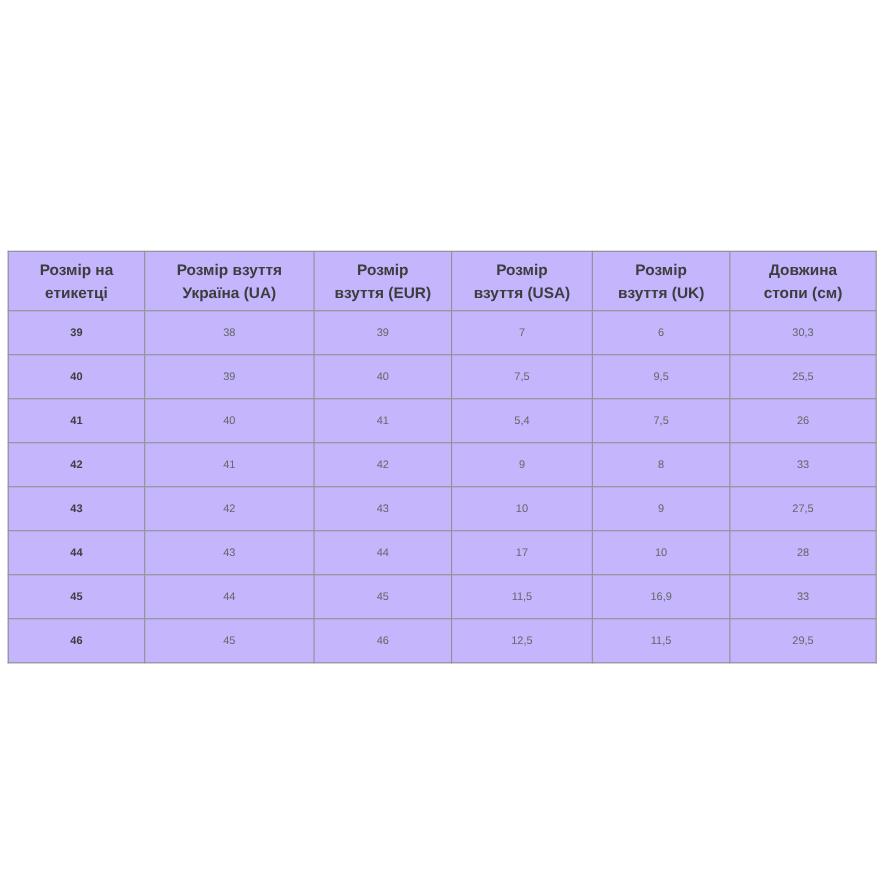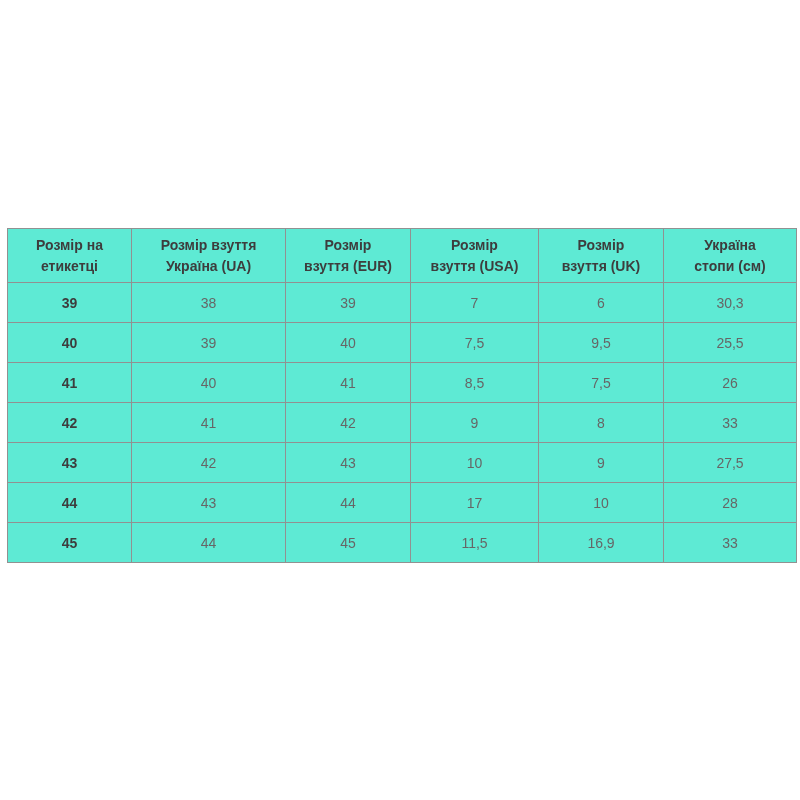"Розмір на" table.size-table { background: #5eead4 -> #c4b5fd }
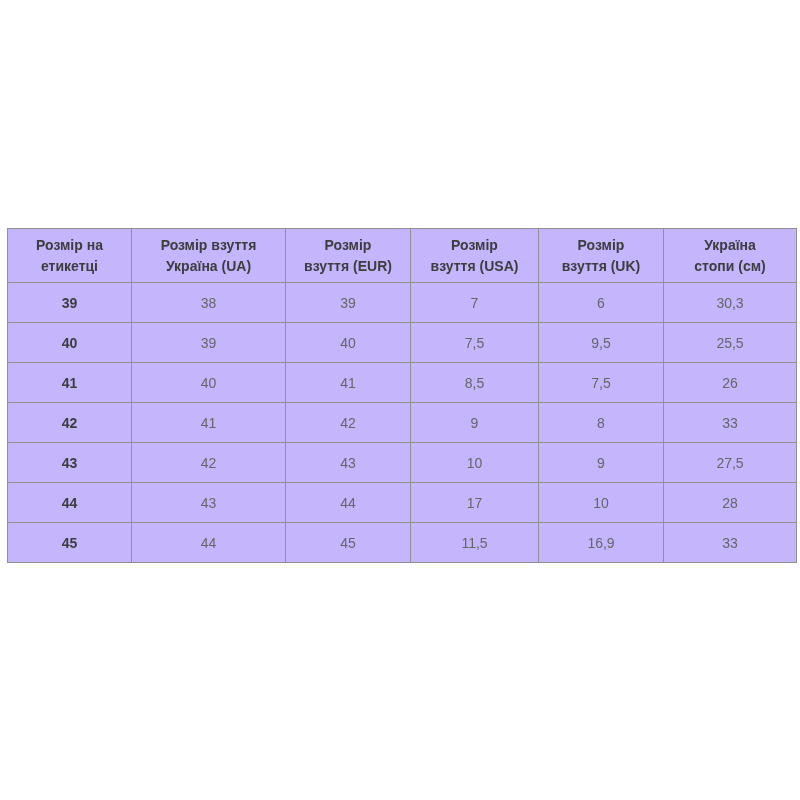"Україна" th { text: Україна -> Довжина }
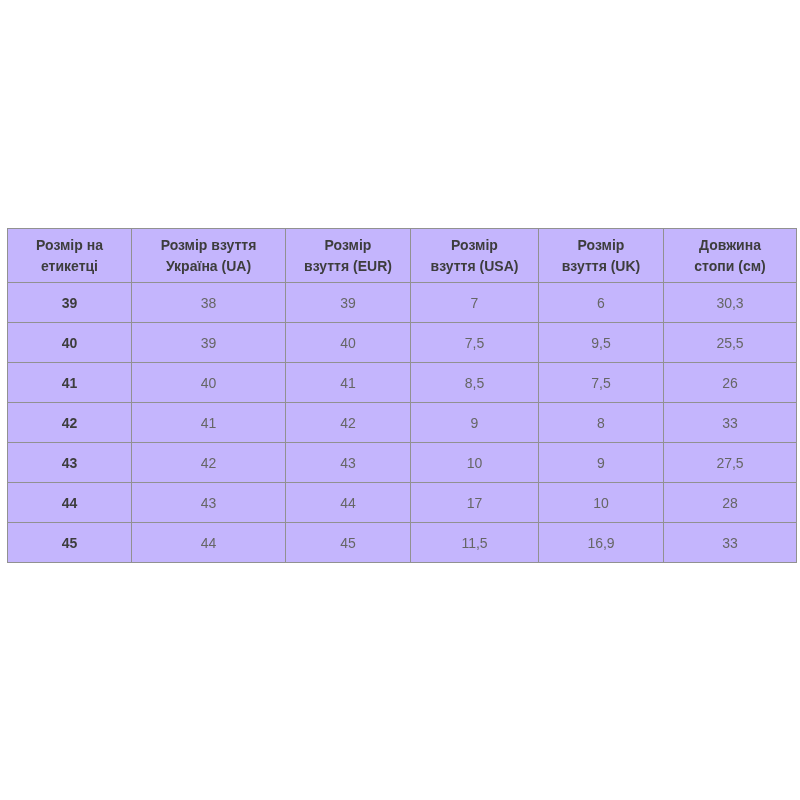"39" table.size-table td { font-size: 14px -> 10px }
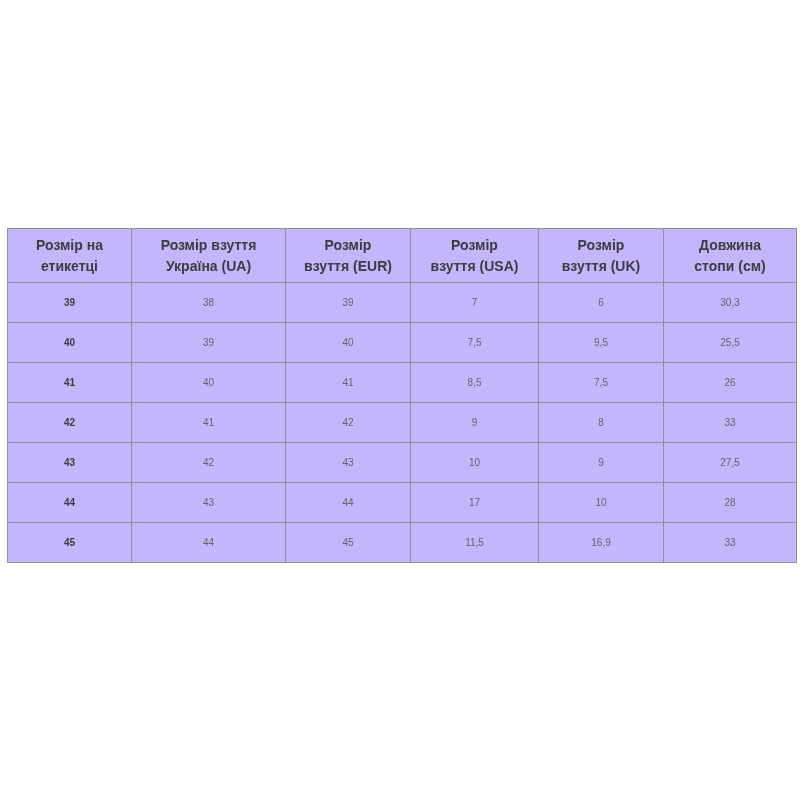"8,5" td { text: 8,5 -> 5,4 }
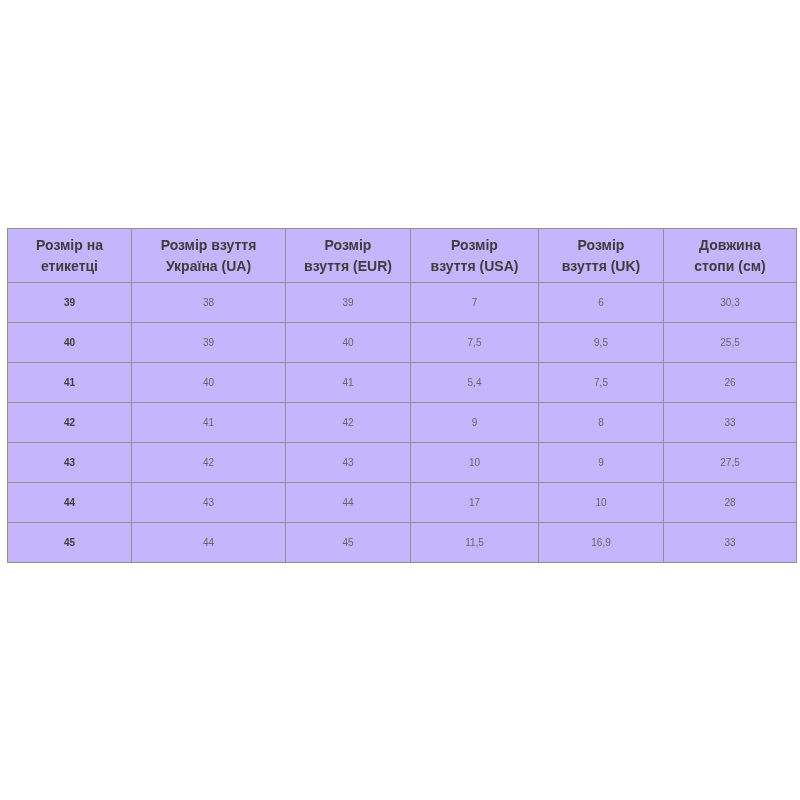"46" tr { html: none -> <tr> <td>46</td> <td>45</td> <td>46</td> <td>12,5</td> <td>11,5</td> <td>29,5</td> </tr> }
